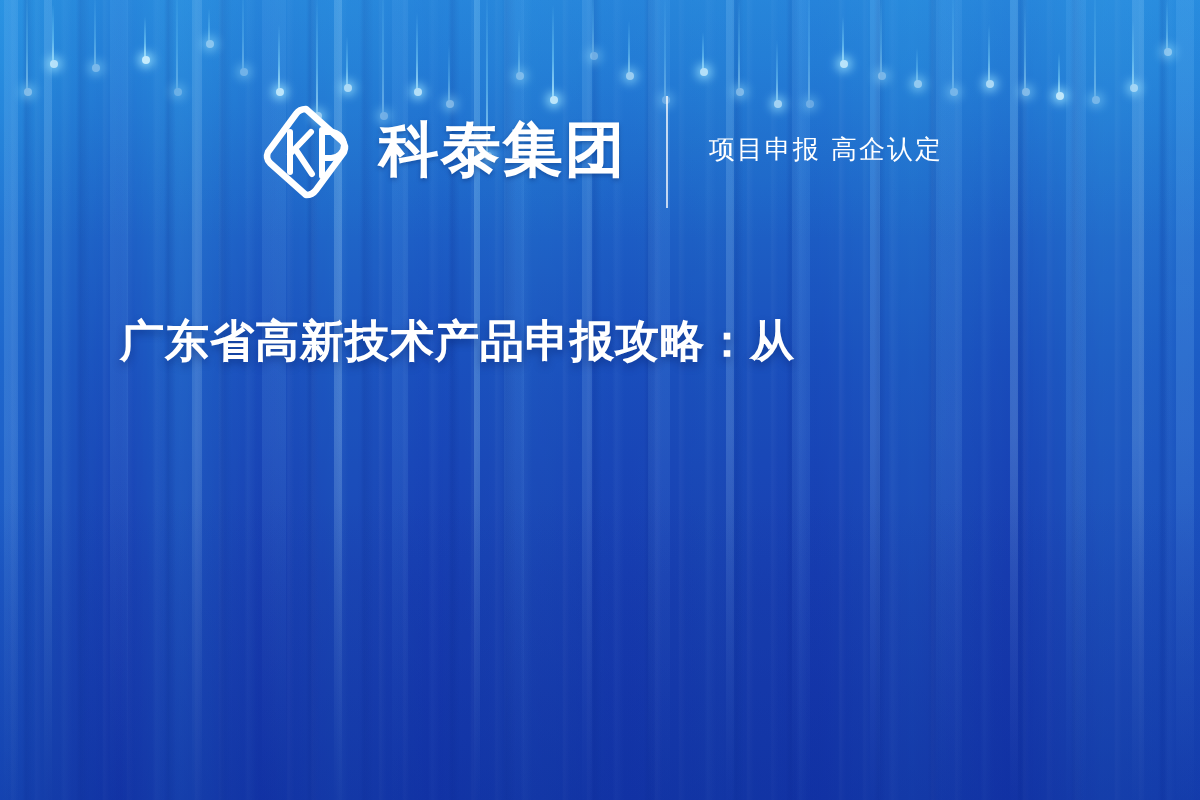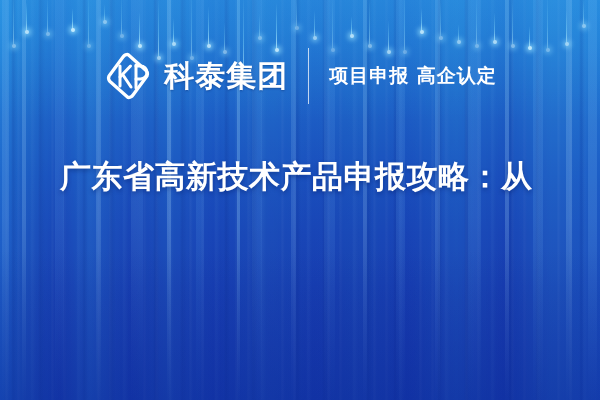"项目申报 高企认定" .tagline-sub { font-size: 19px -> 13px; font-weight: 700 -> 400 }
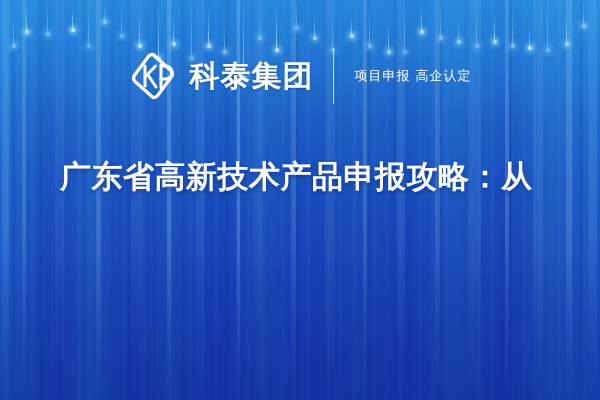"广东省高新技术产品申报攻略：从" .title-line { font-size: 31px -> 22px }
